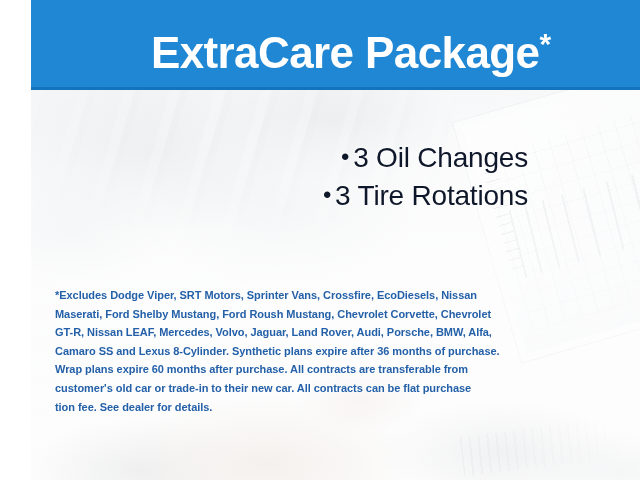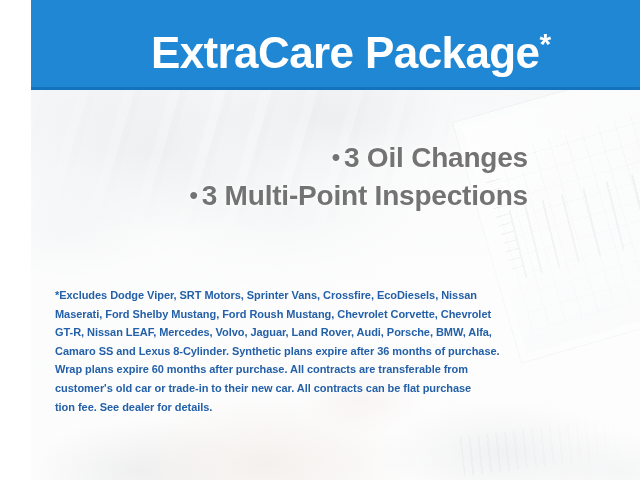"• 3 Oil Changes" .benefit-line { color: #737373 -> #0f172a; font-weight: bold -> normal }
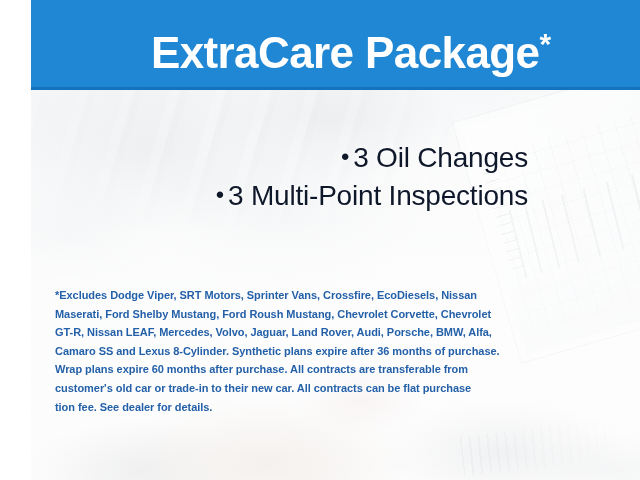"• 3 Tire Rotations" div.benefit-line { html: none -> <div><span>•</span><span>3 Tire Rotations</span></div> }
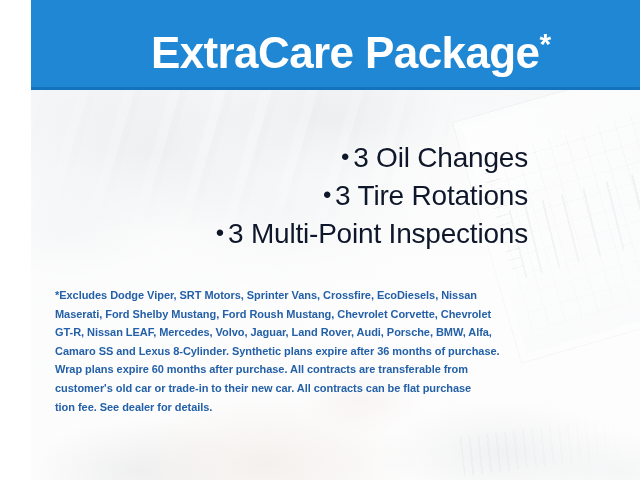"• 3 Multi-Point Inspections" div.benefit-line { html: <div><span>•</span><span>3 Multi-Point Inspections</span></div> -> none }
